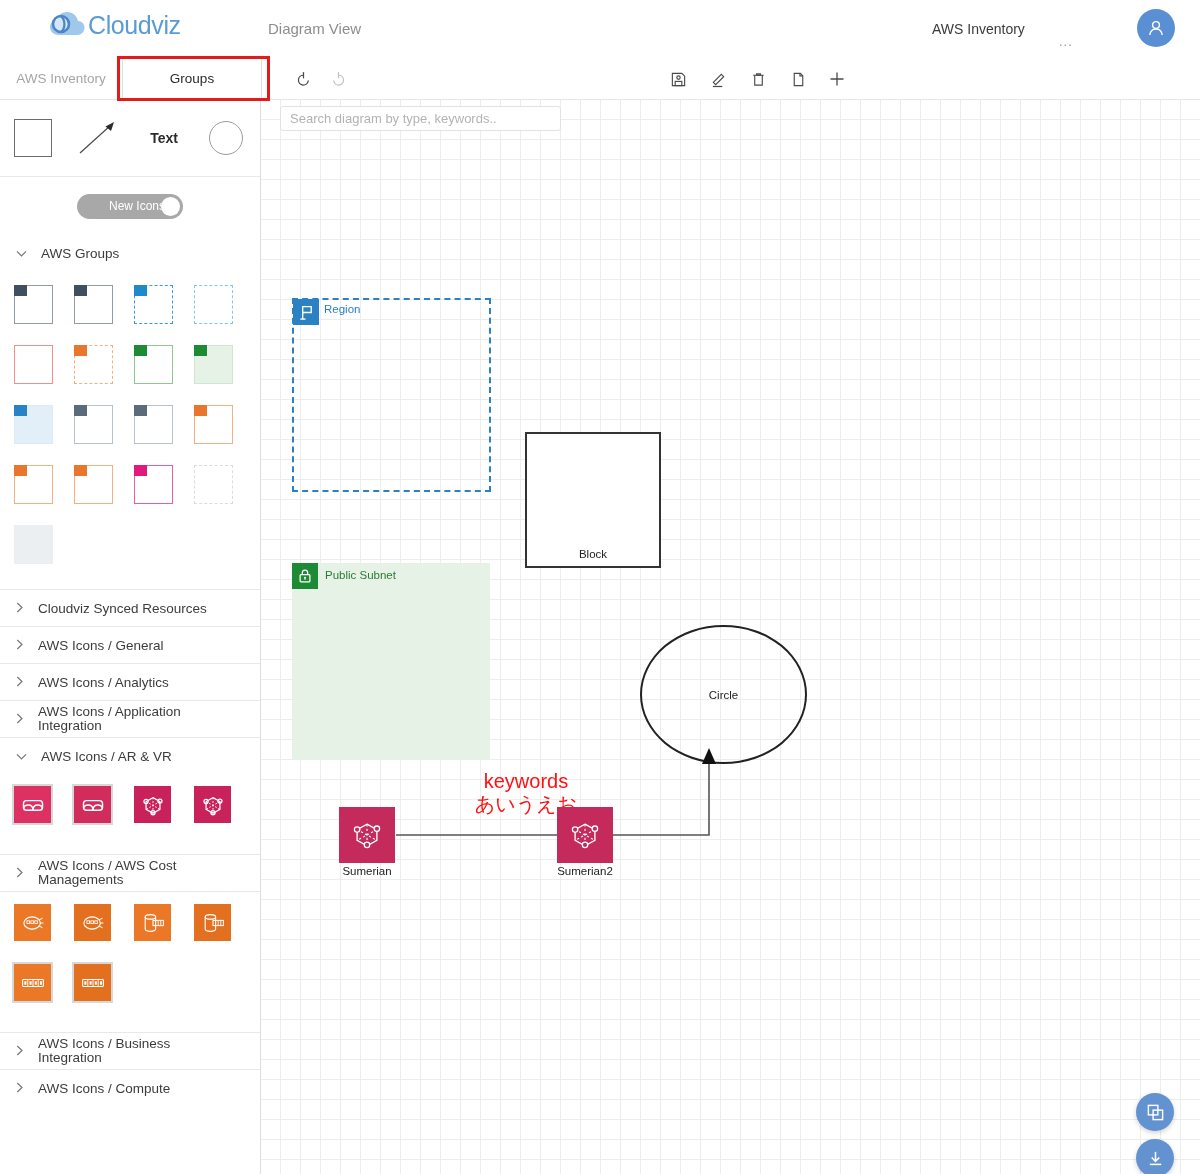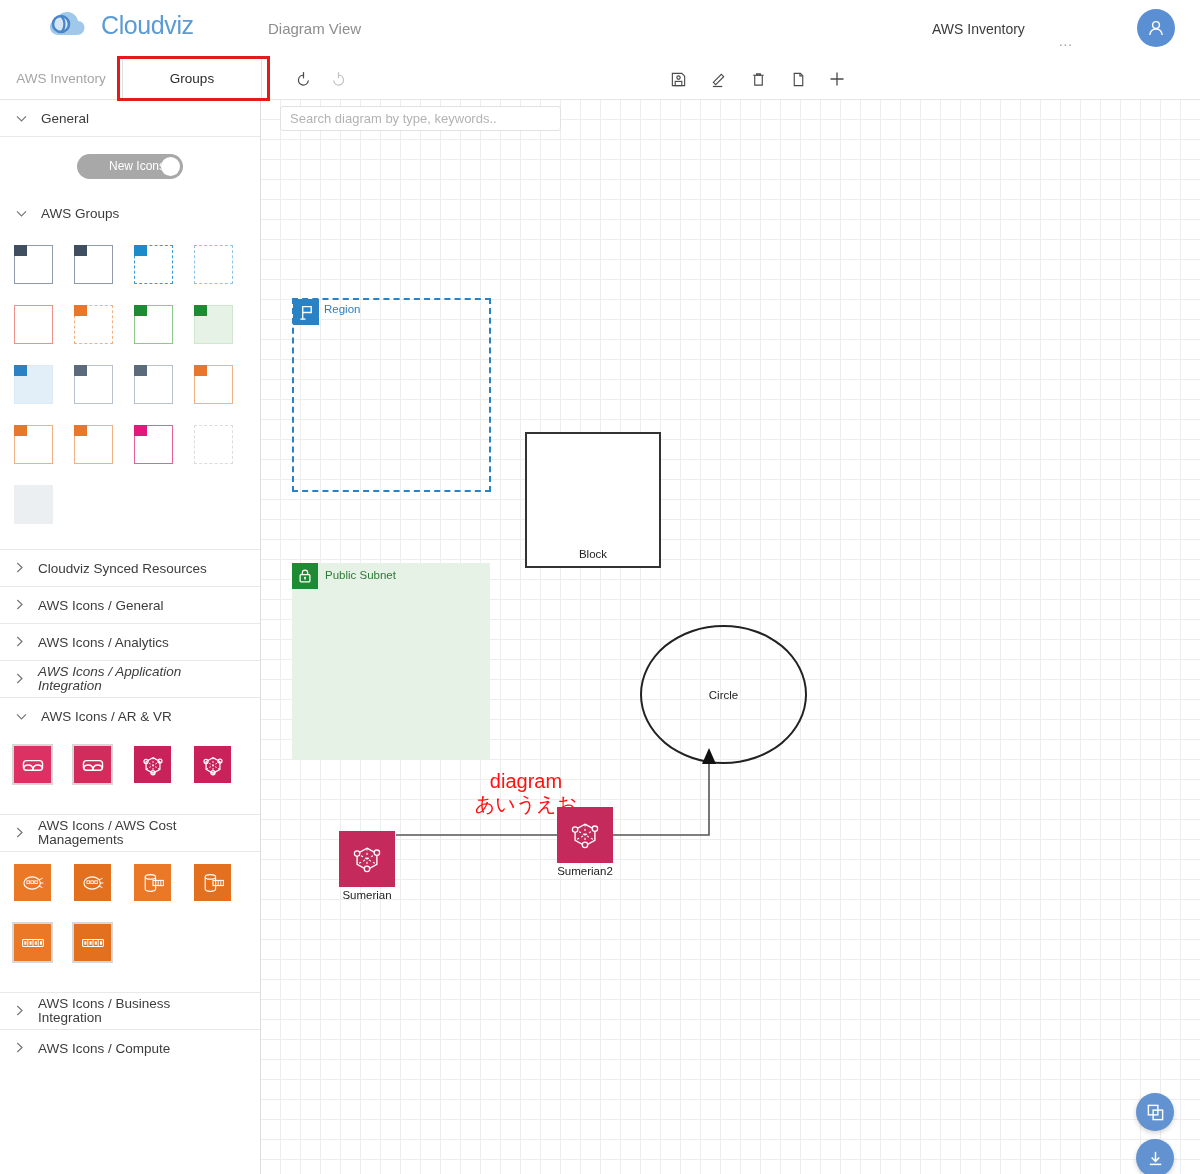"Cloudviz" .logo-wrap { gap: 15px -> 2px }
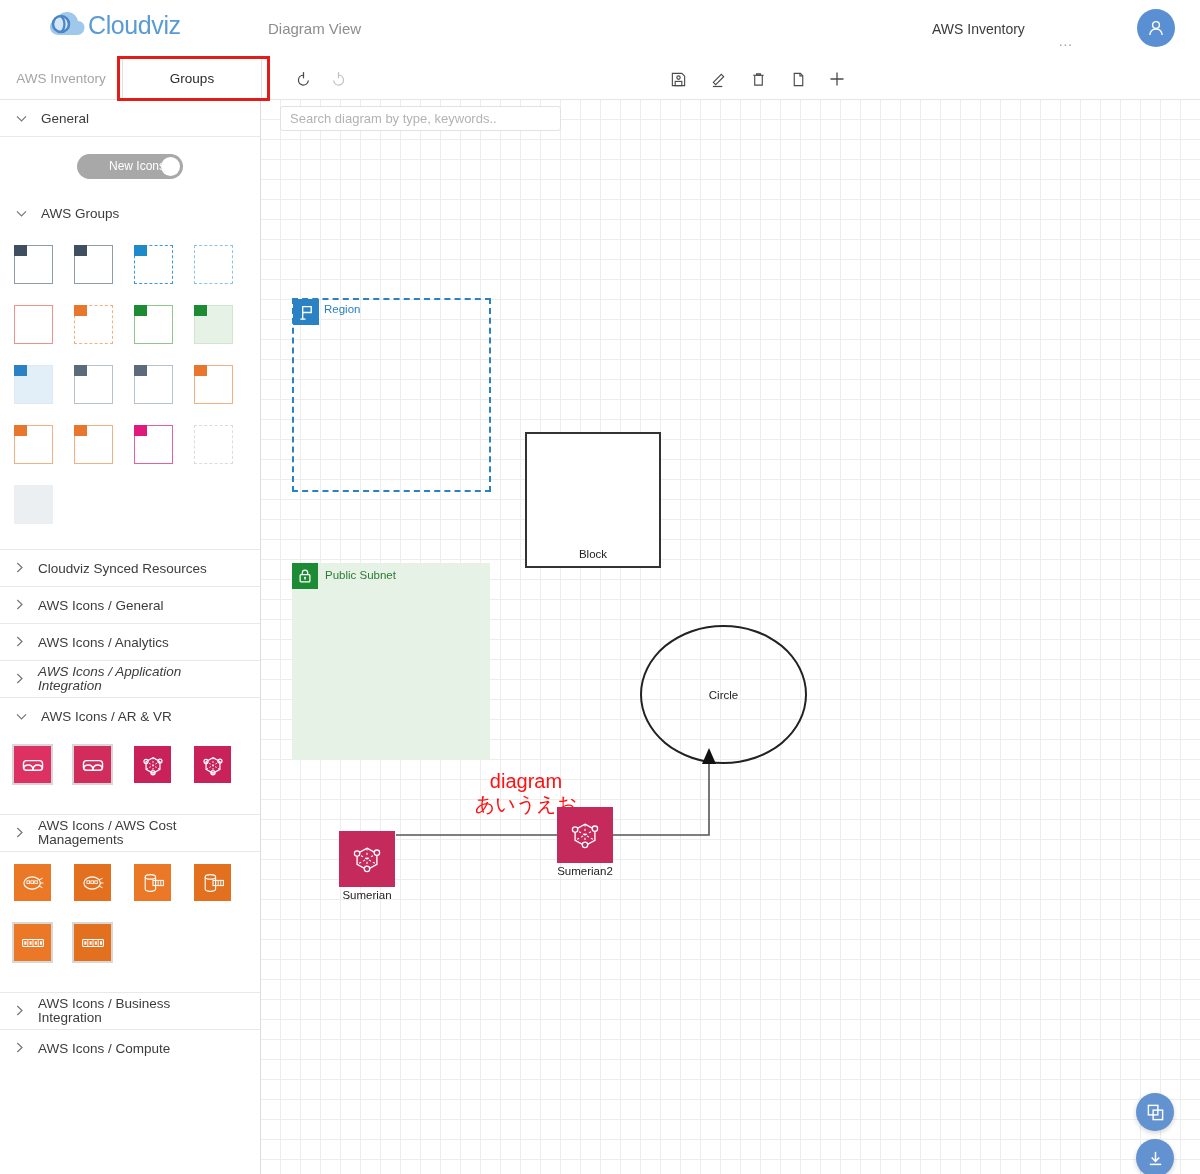"General" div.sec-head { html: <div> <span> <svg> <path></path> </svg> </span> <span>General</span> </div> -> none }
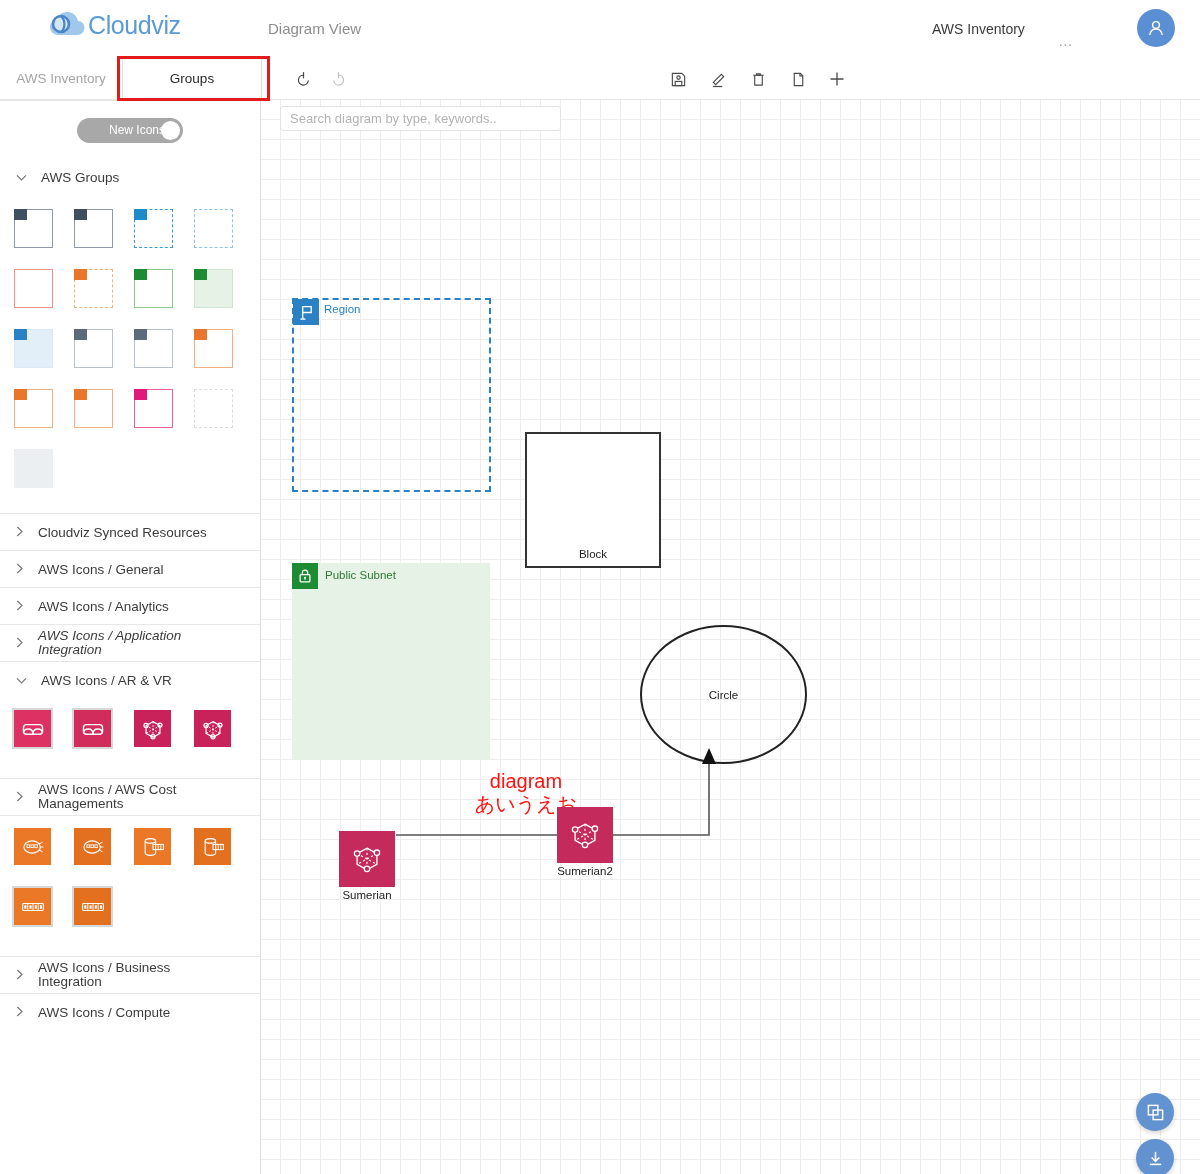"Text" div.general-row { html: none -> <div> <div></div> <div> <svg> <path></path> <path></path> </svg> </div> <div>Text</div> <div></div> </div> }
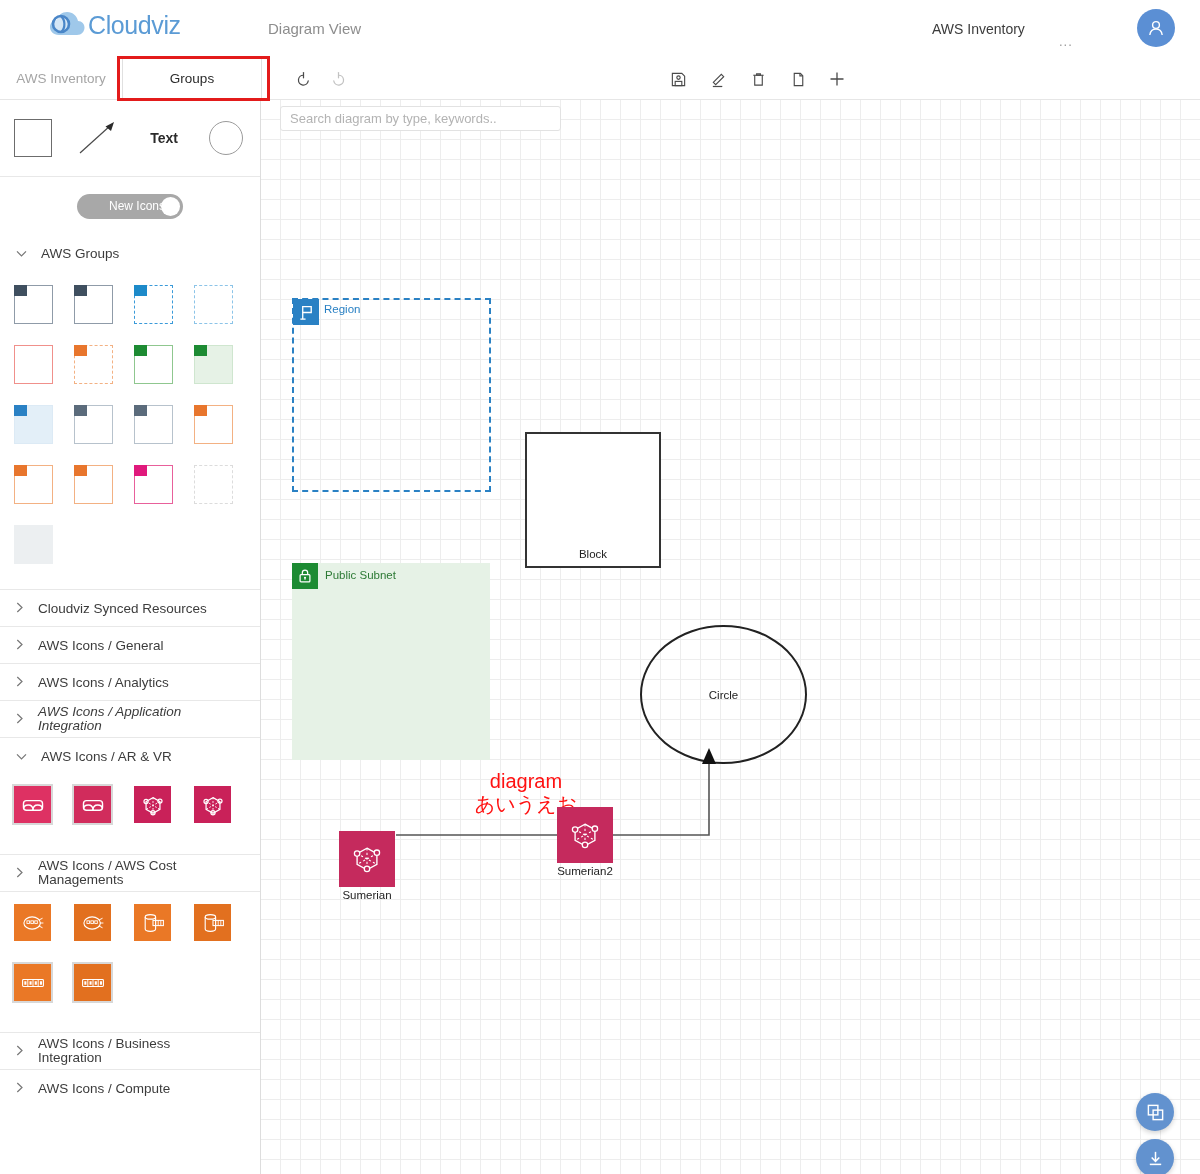"AWS Icons / Application Integration" span.sec-label { font-style: italic -> none }
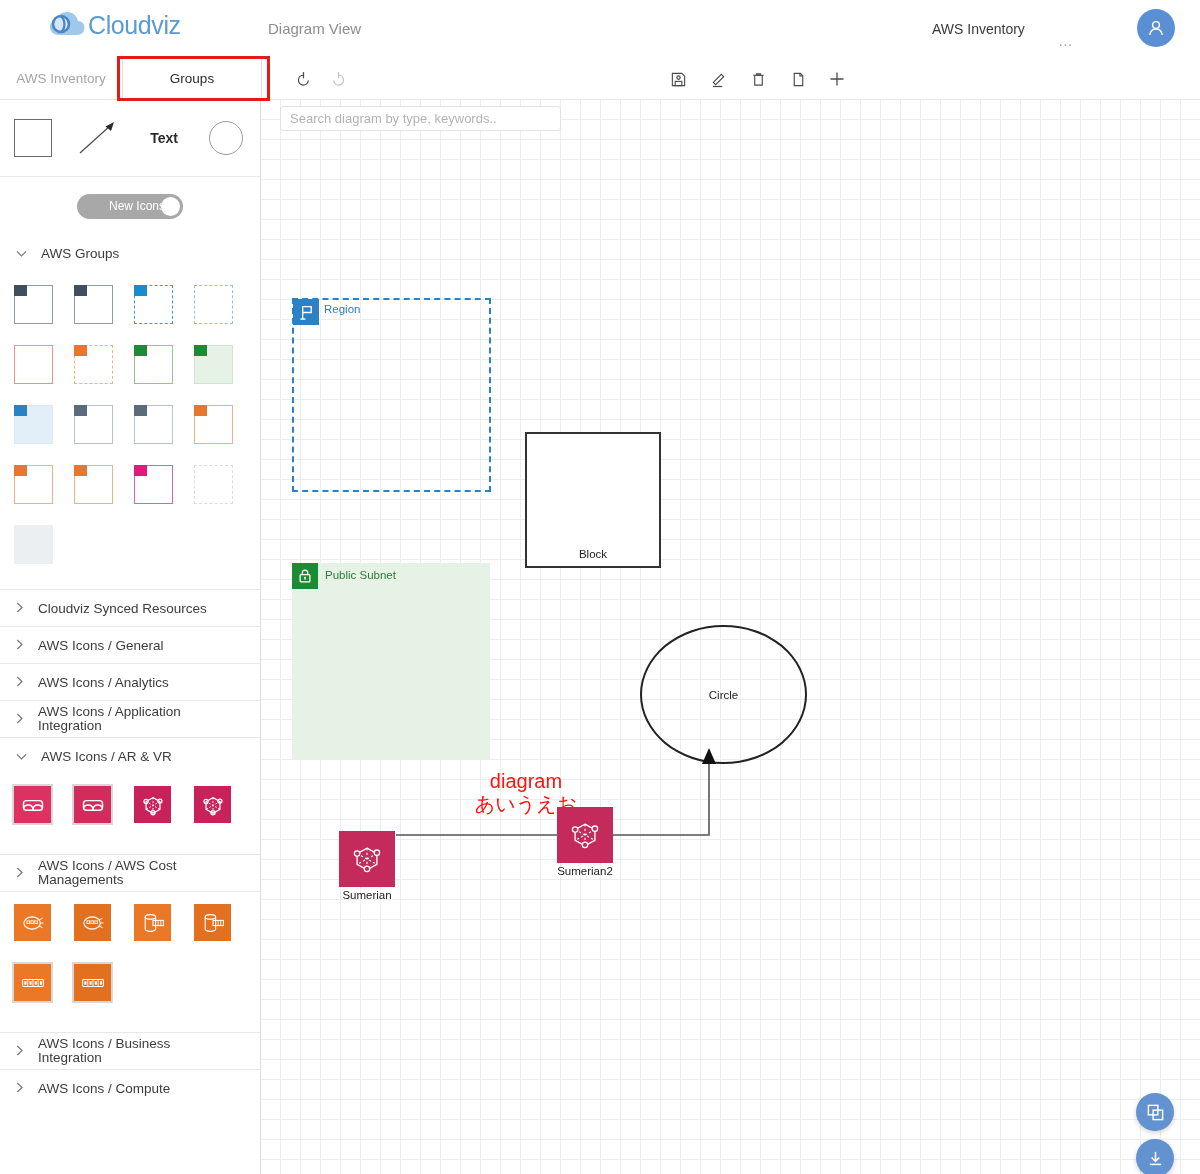"diagram" div { text: diagram -> keywords }
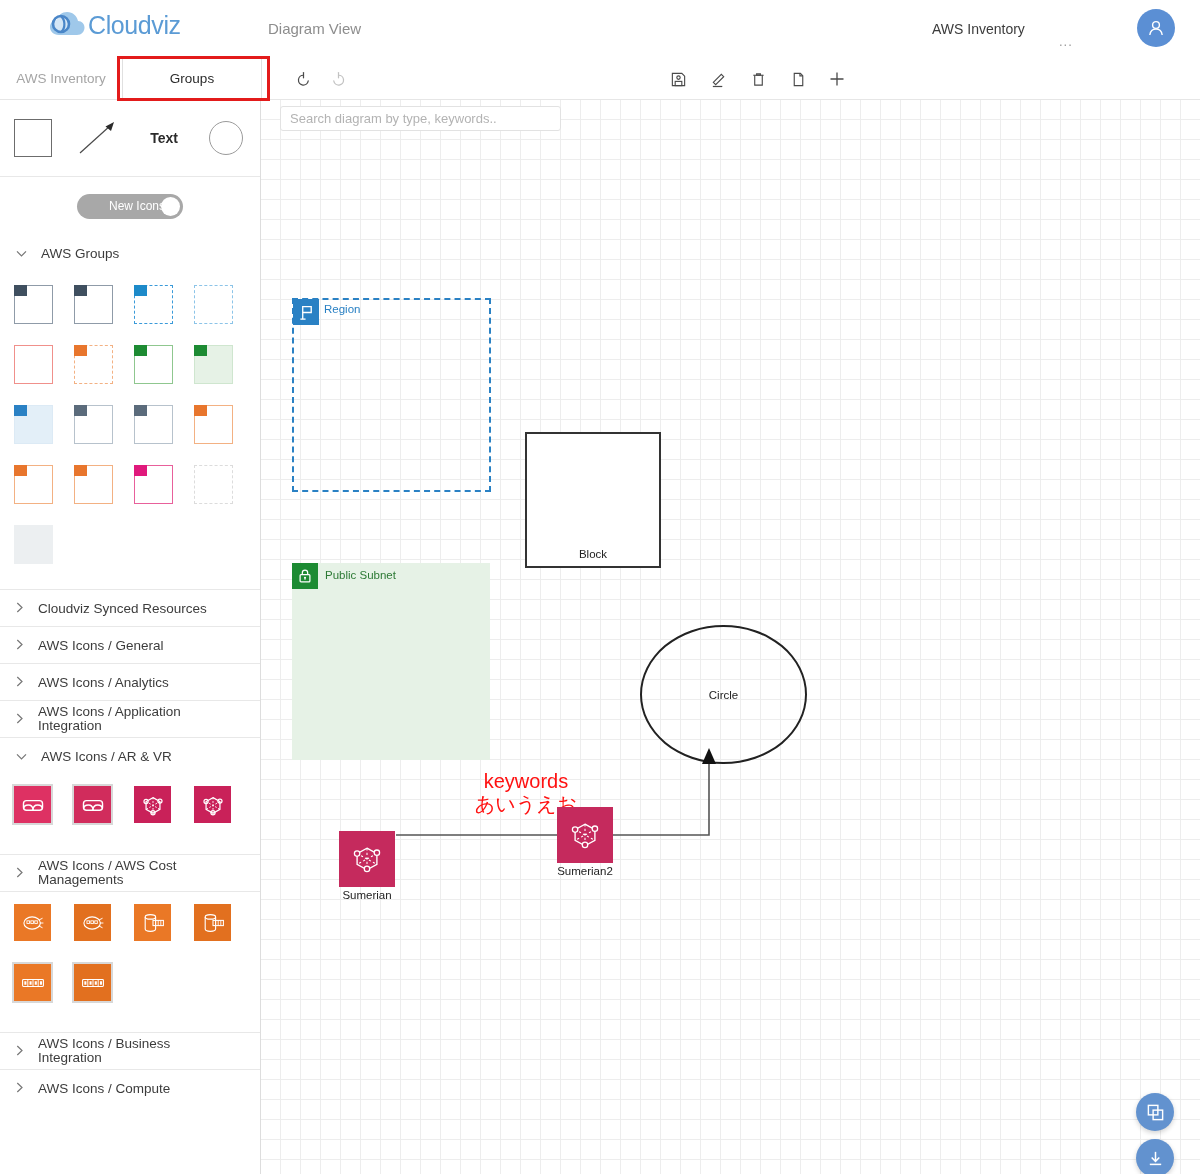"Sumerian" .sumerian1 { margin-top: 24px -> none }
